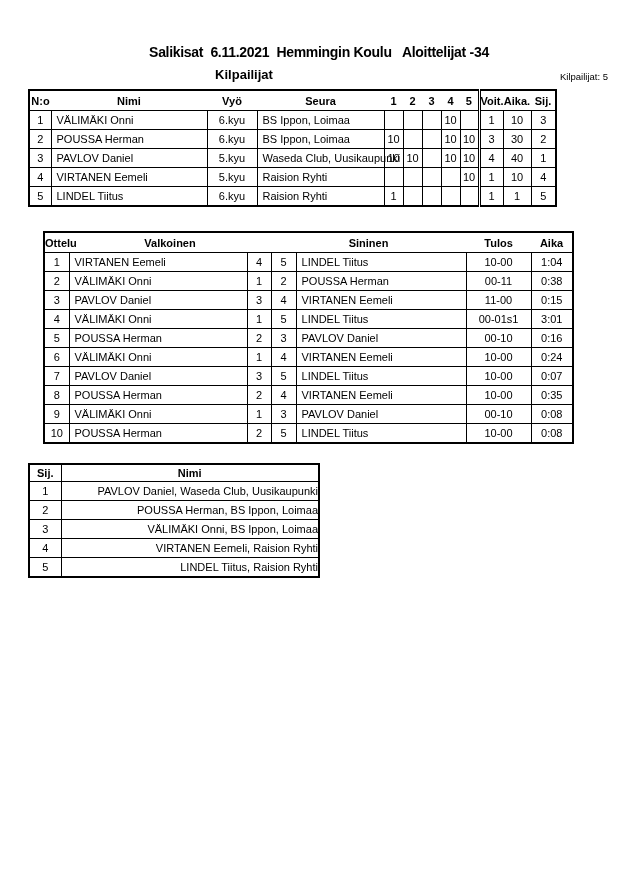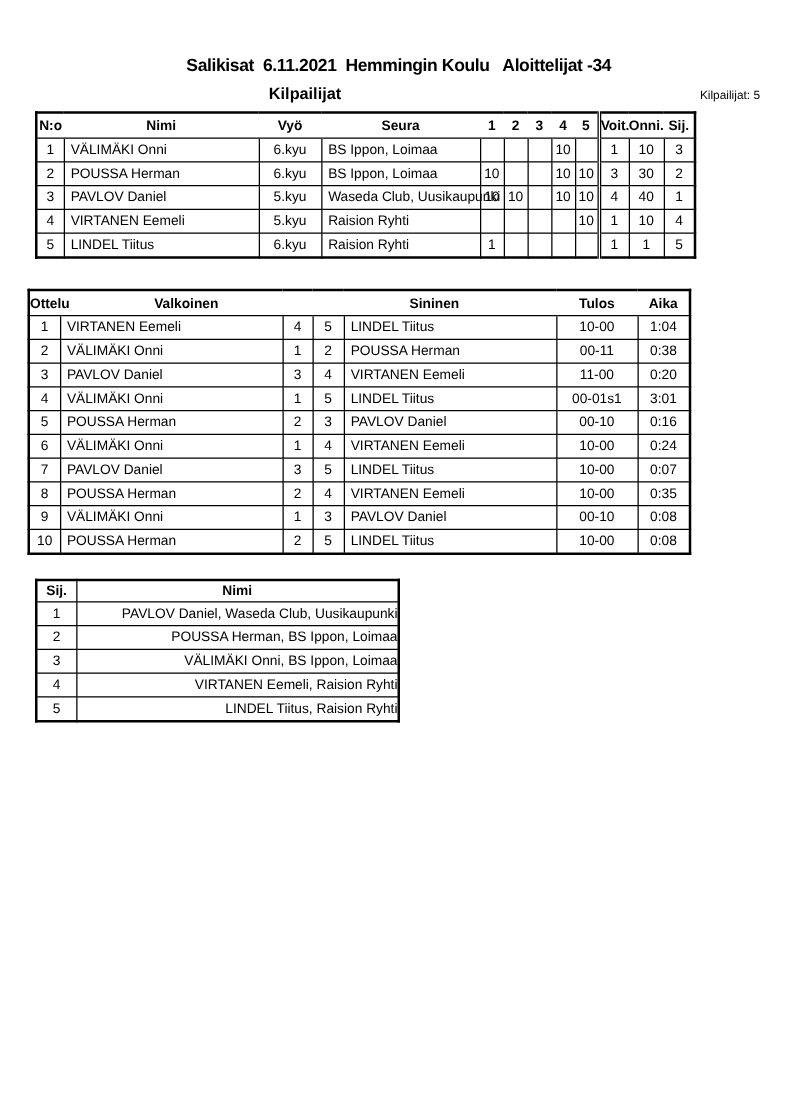"Onni." th { text: Onni -> Aika }
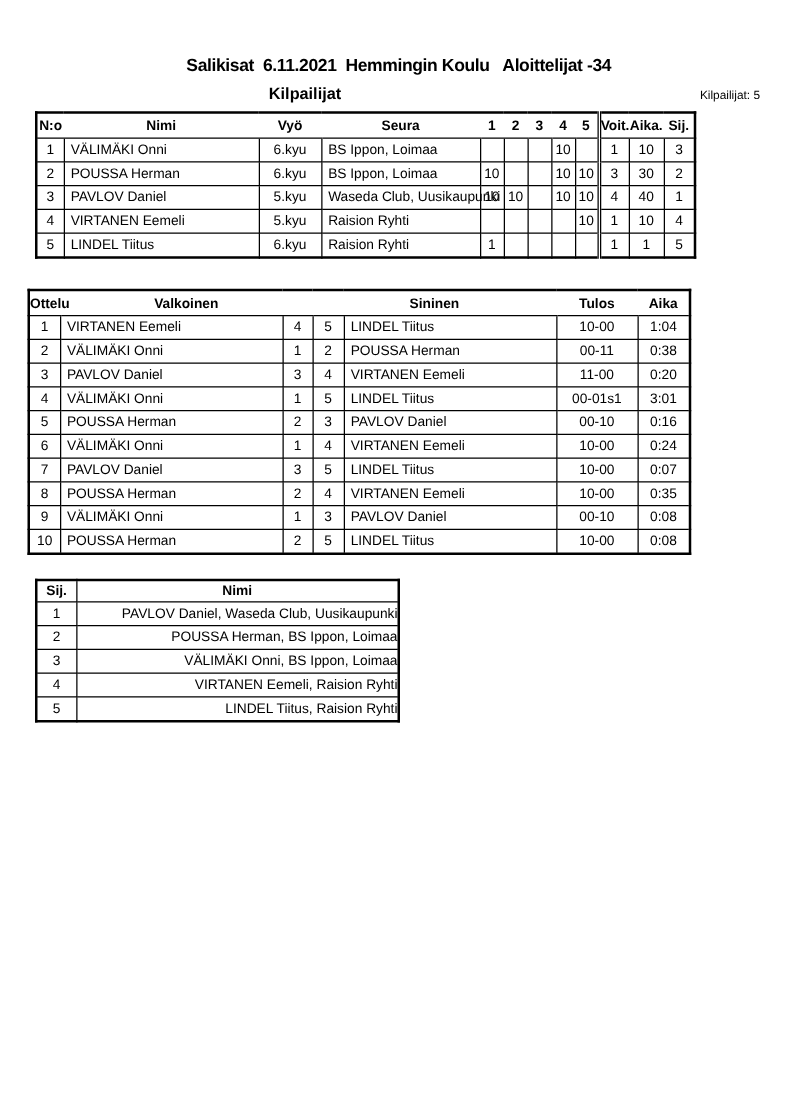"Ottelu" #t2 { left: 22px -> 43px }
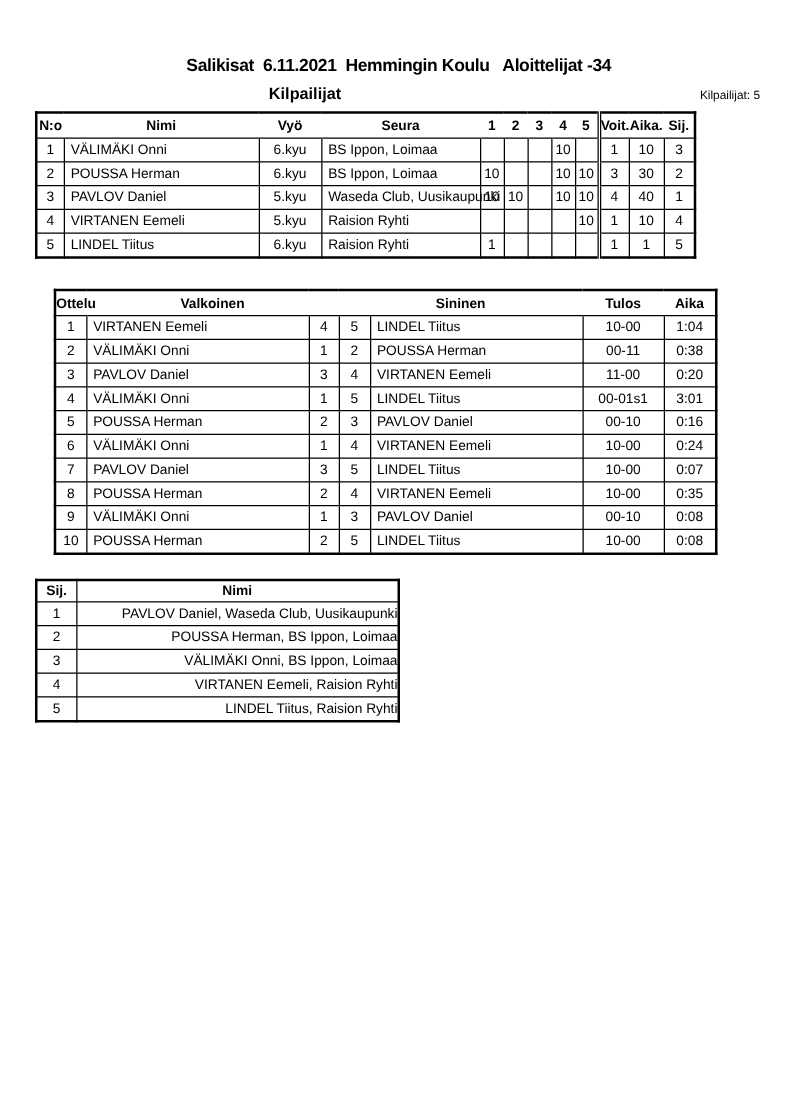"0:20" td { text: 0:20 -> 0:15 }
